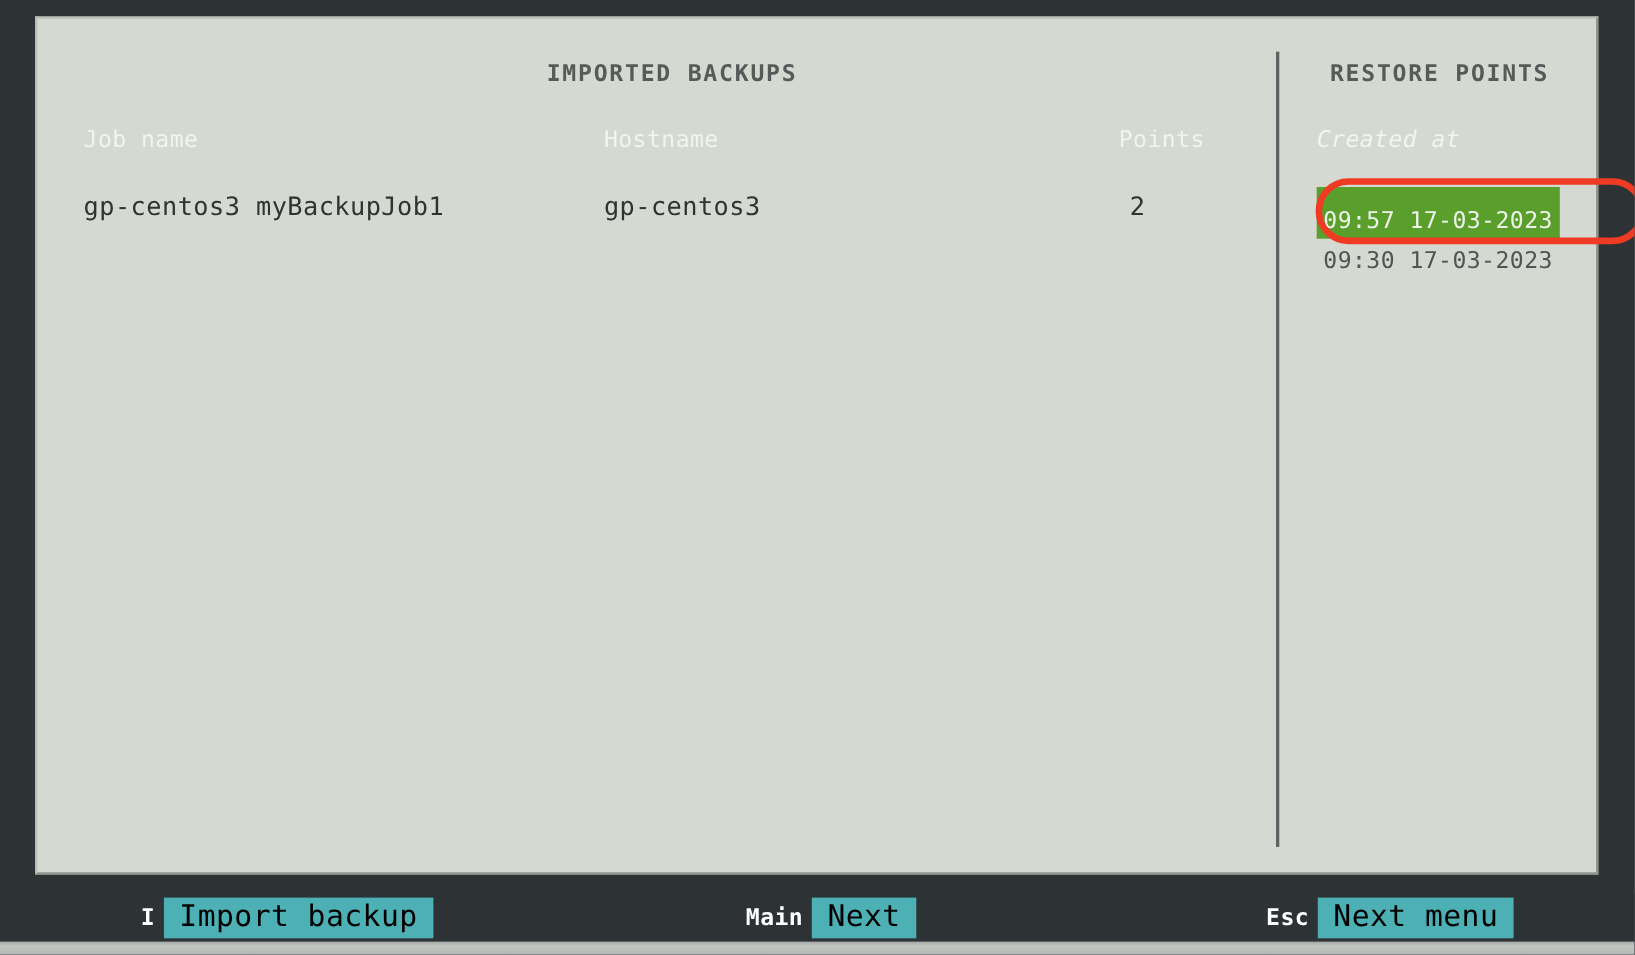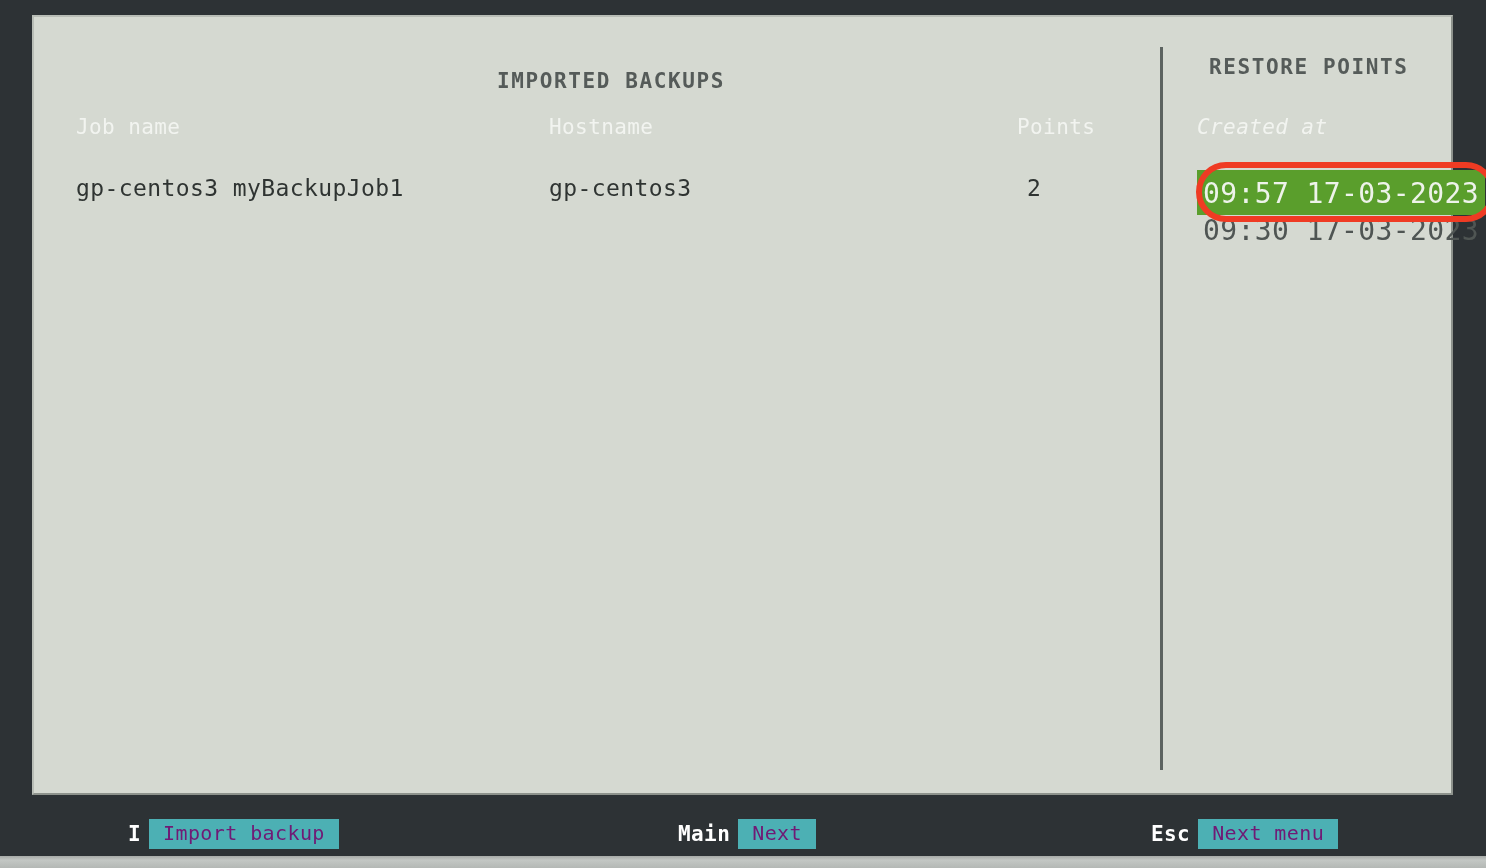"IMPORTED BACKUPS" #imported-title { top: 52px -> 38px }
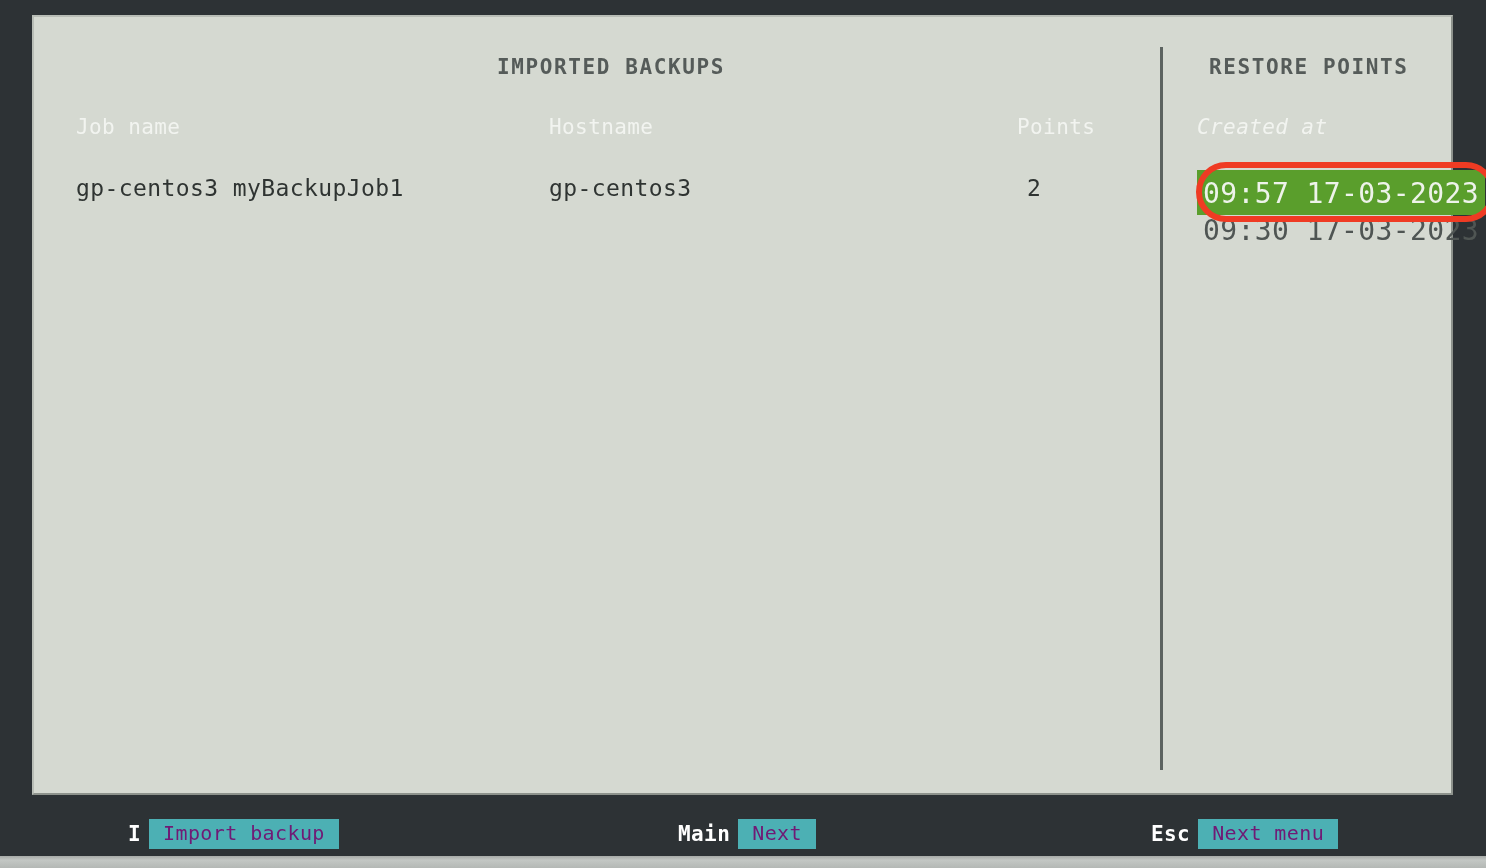"09:57 17-03-2023" .restore-row { font-size: 28px -> 21px; padding: 7px 6px 5px 6px -> 18px 6px 5px 6px }
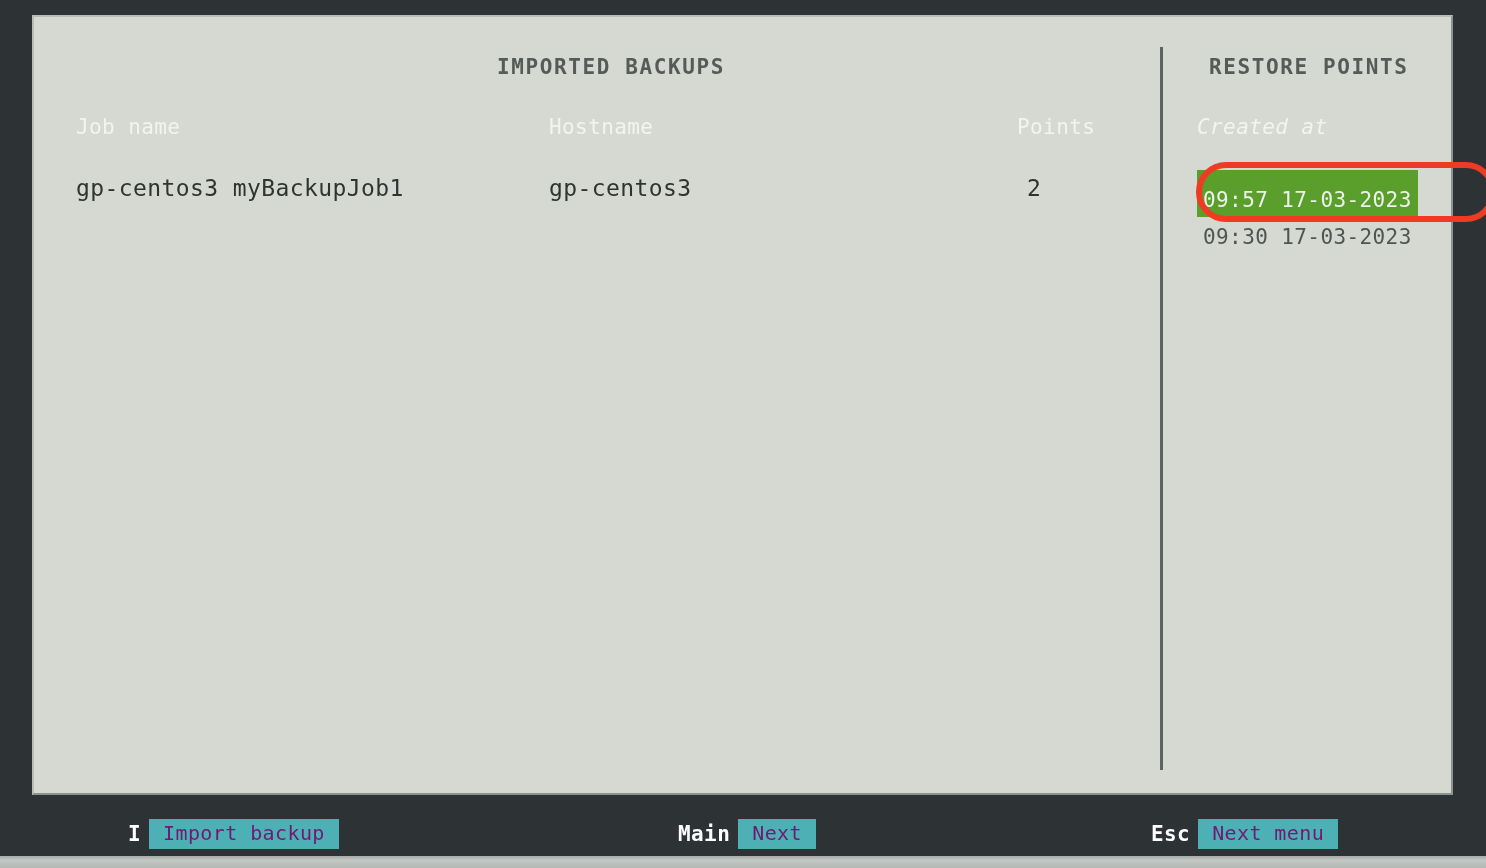"Import backup" .status-action { color: #701a75 -> #000000; font-size: 20px -> 27px }
